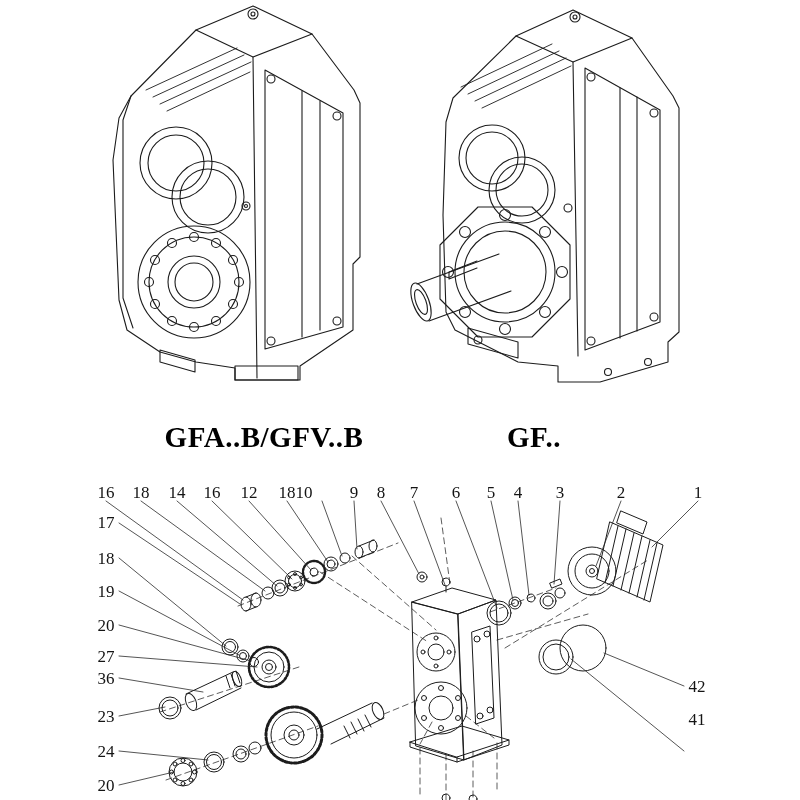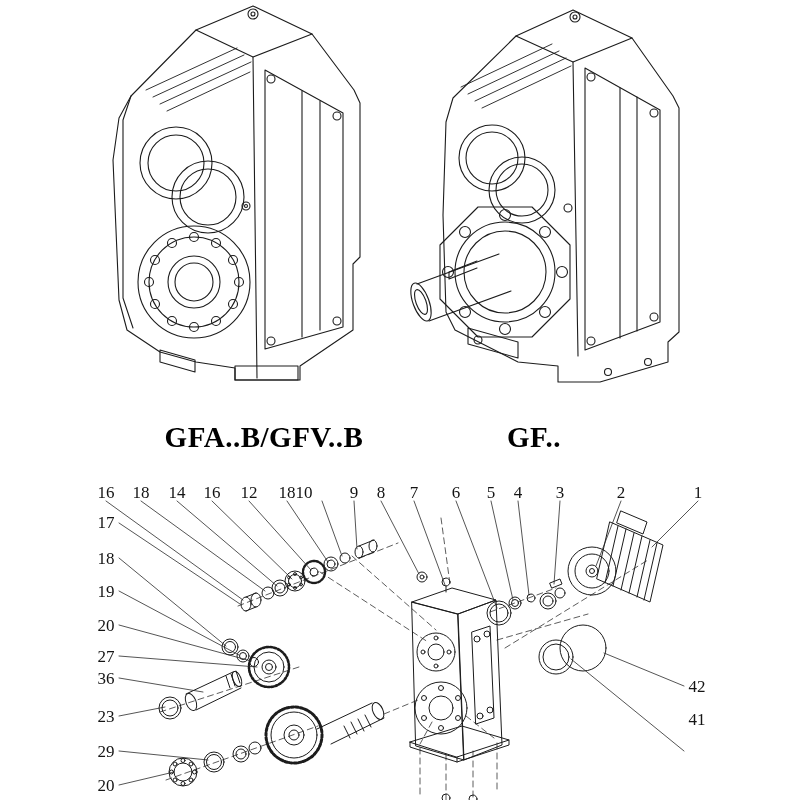"29" span.callout { text: 29 -> 24 }
